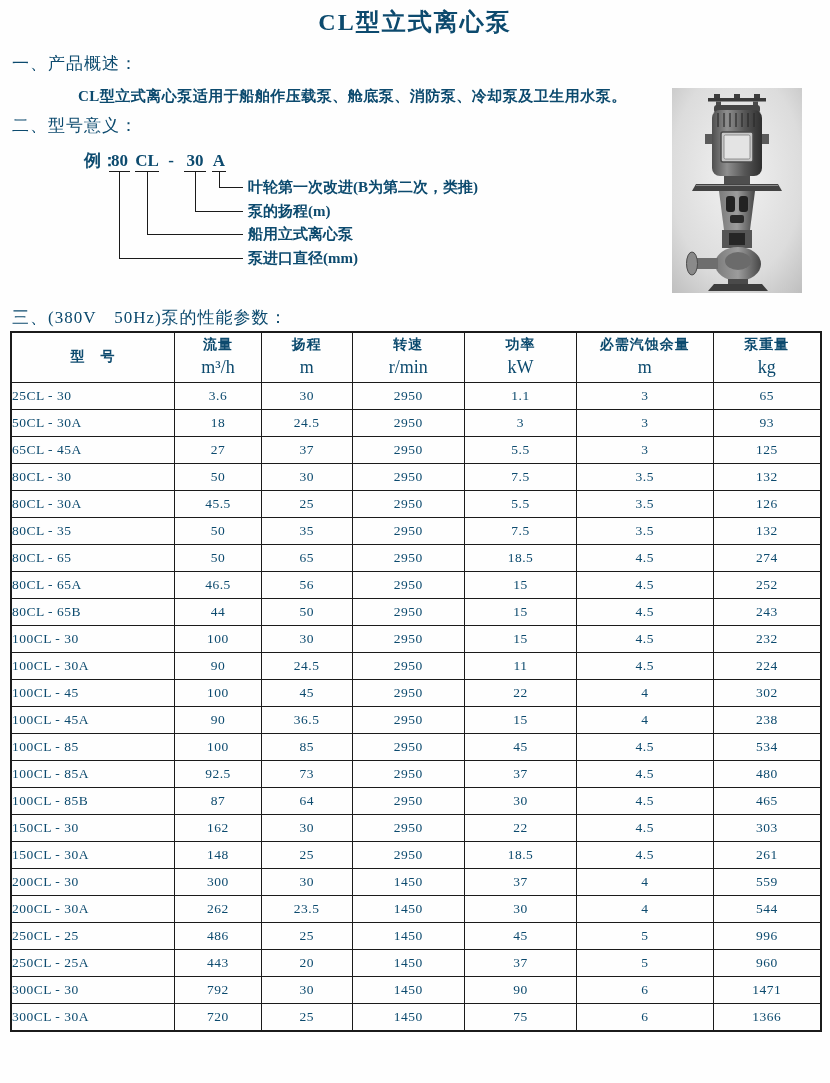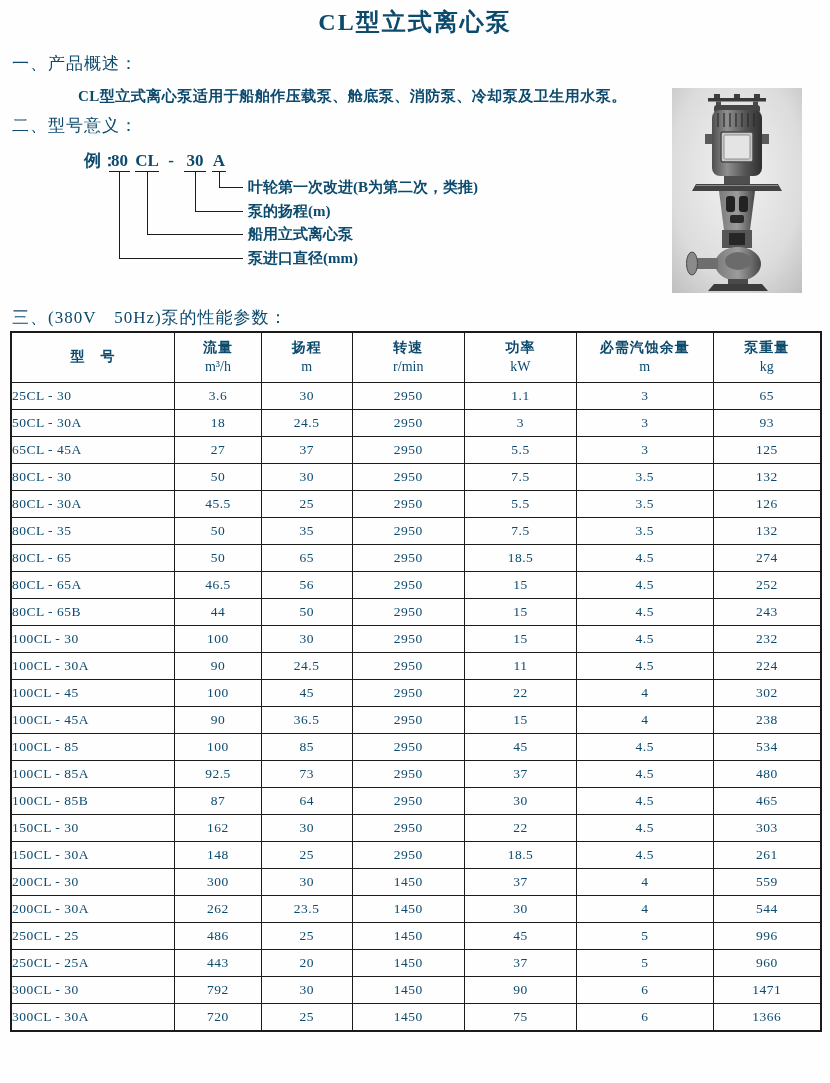"m³/h" .h-unit { font-size: 14px -> 18px }
